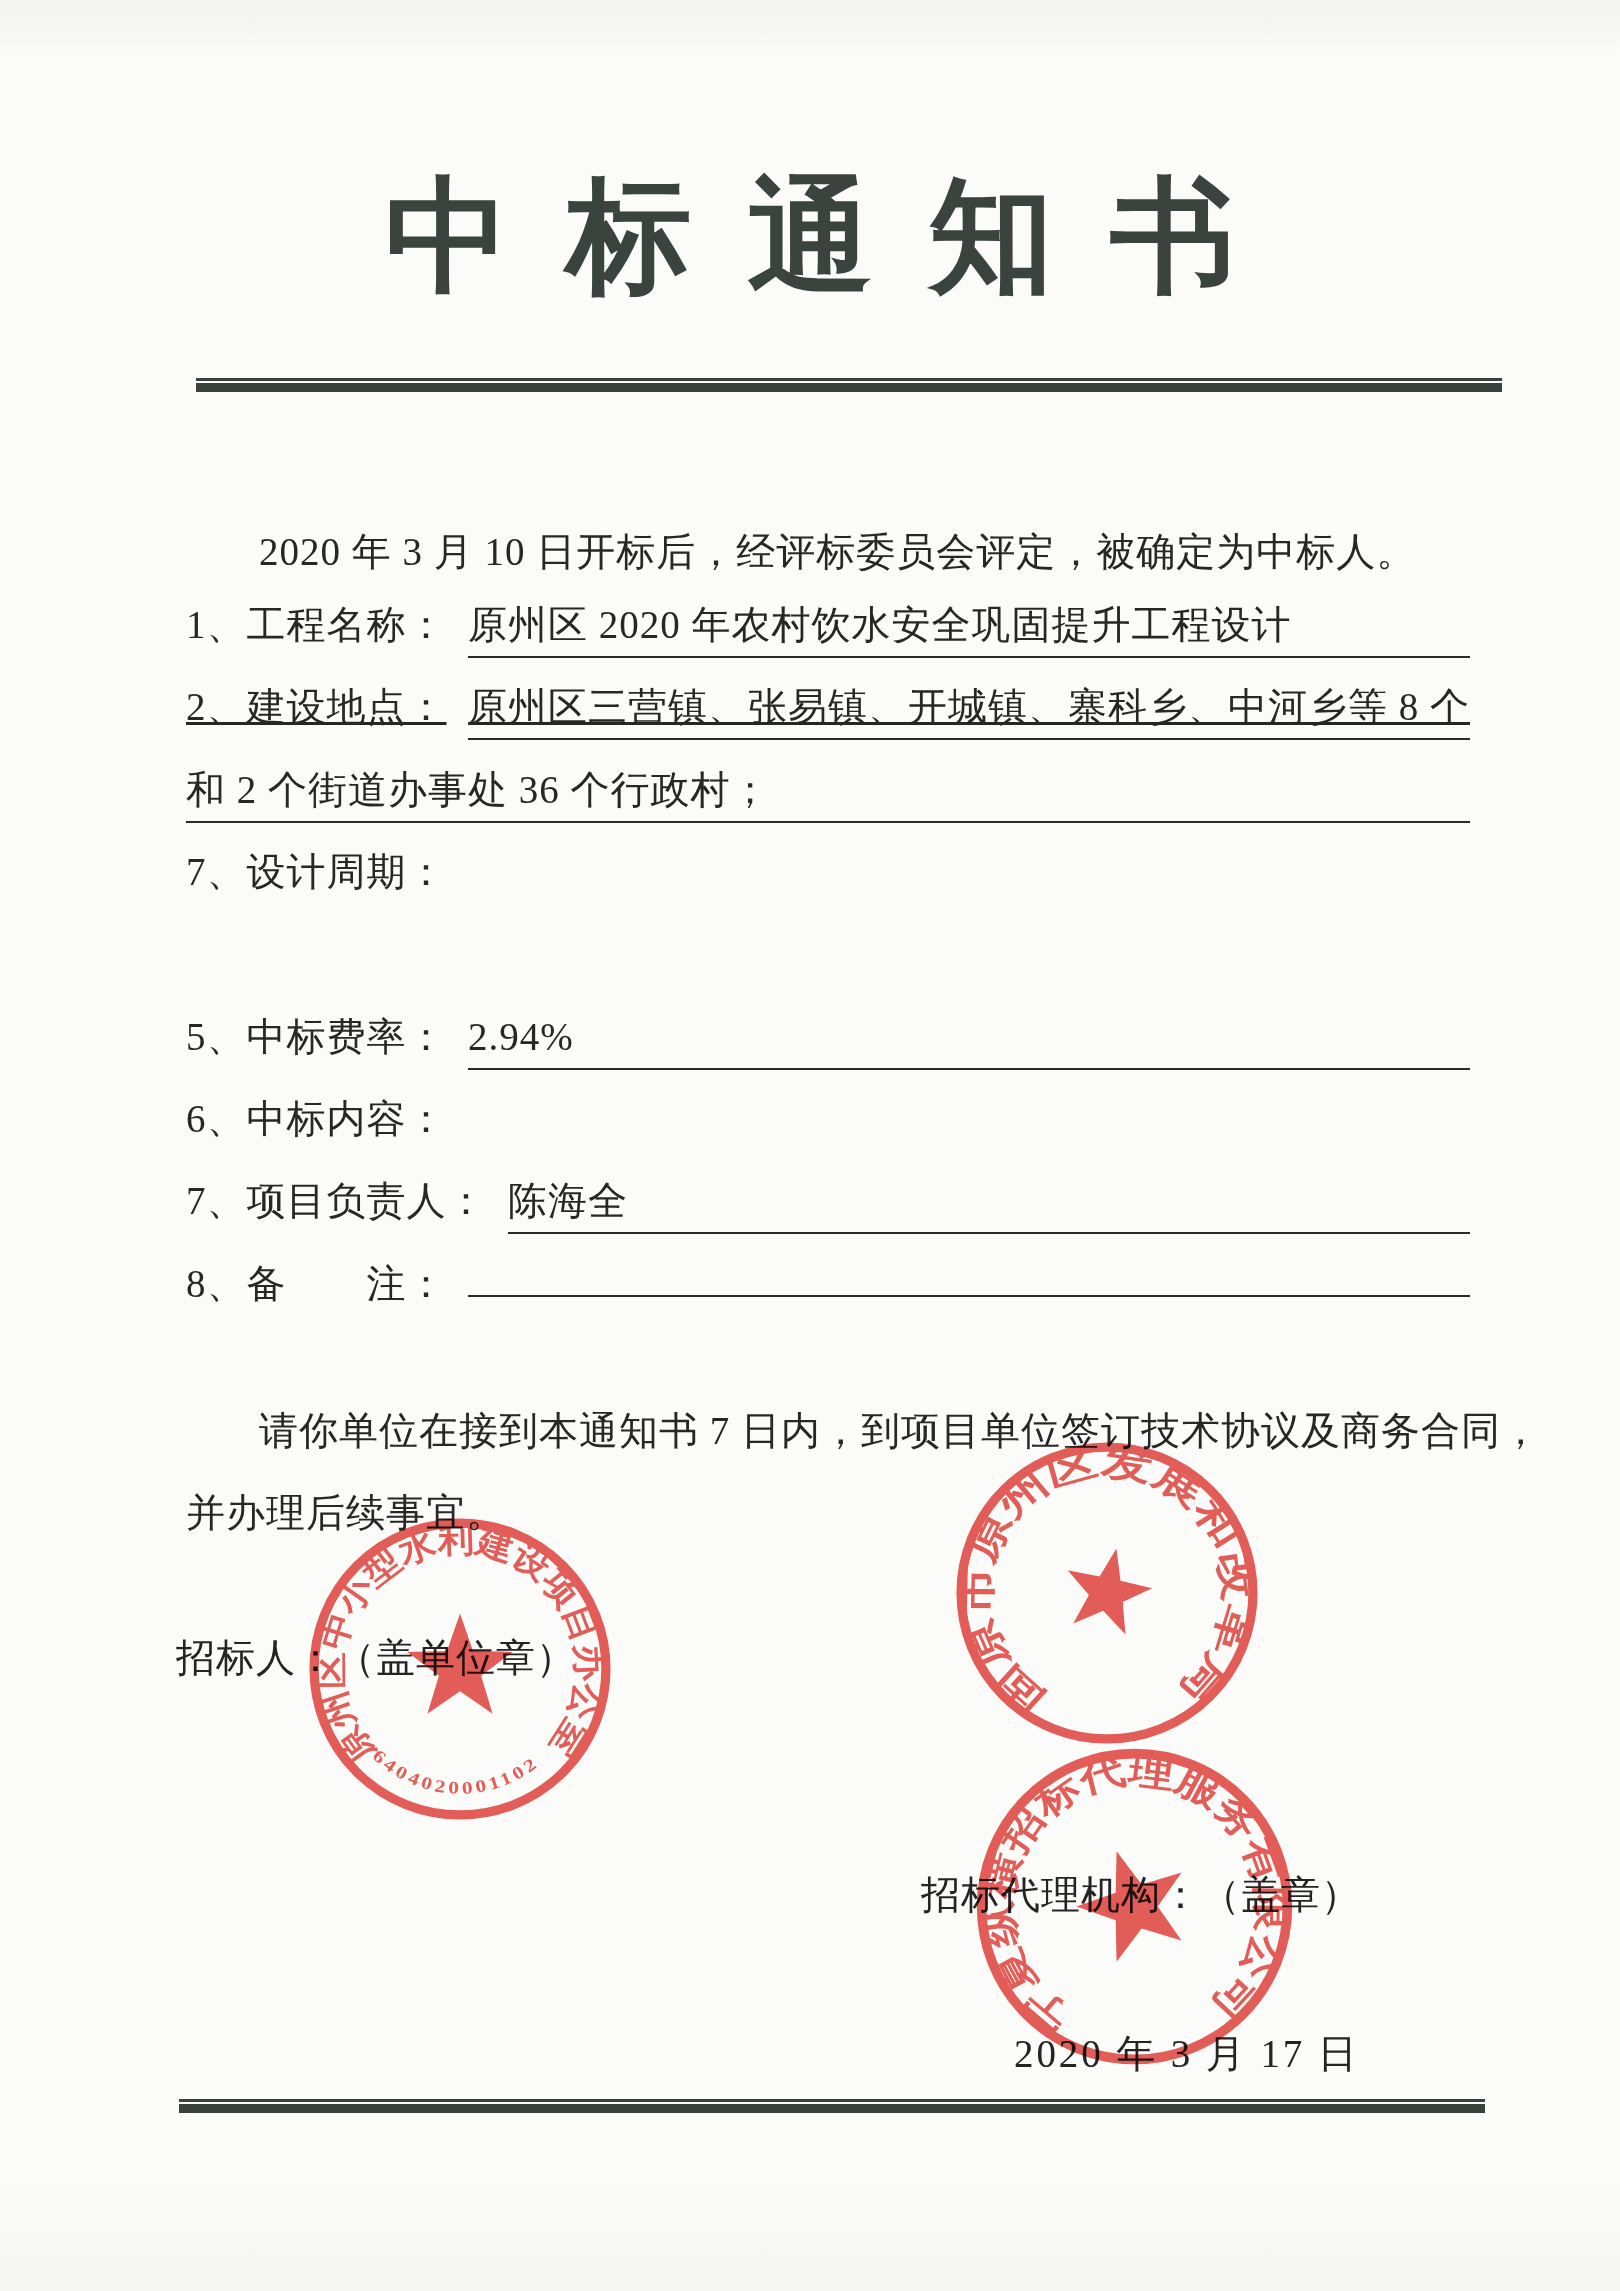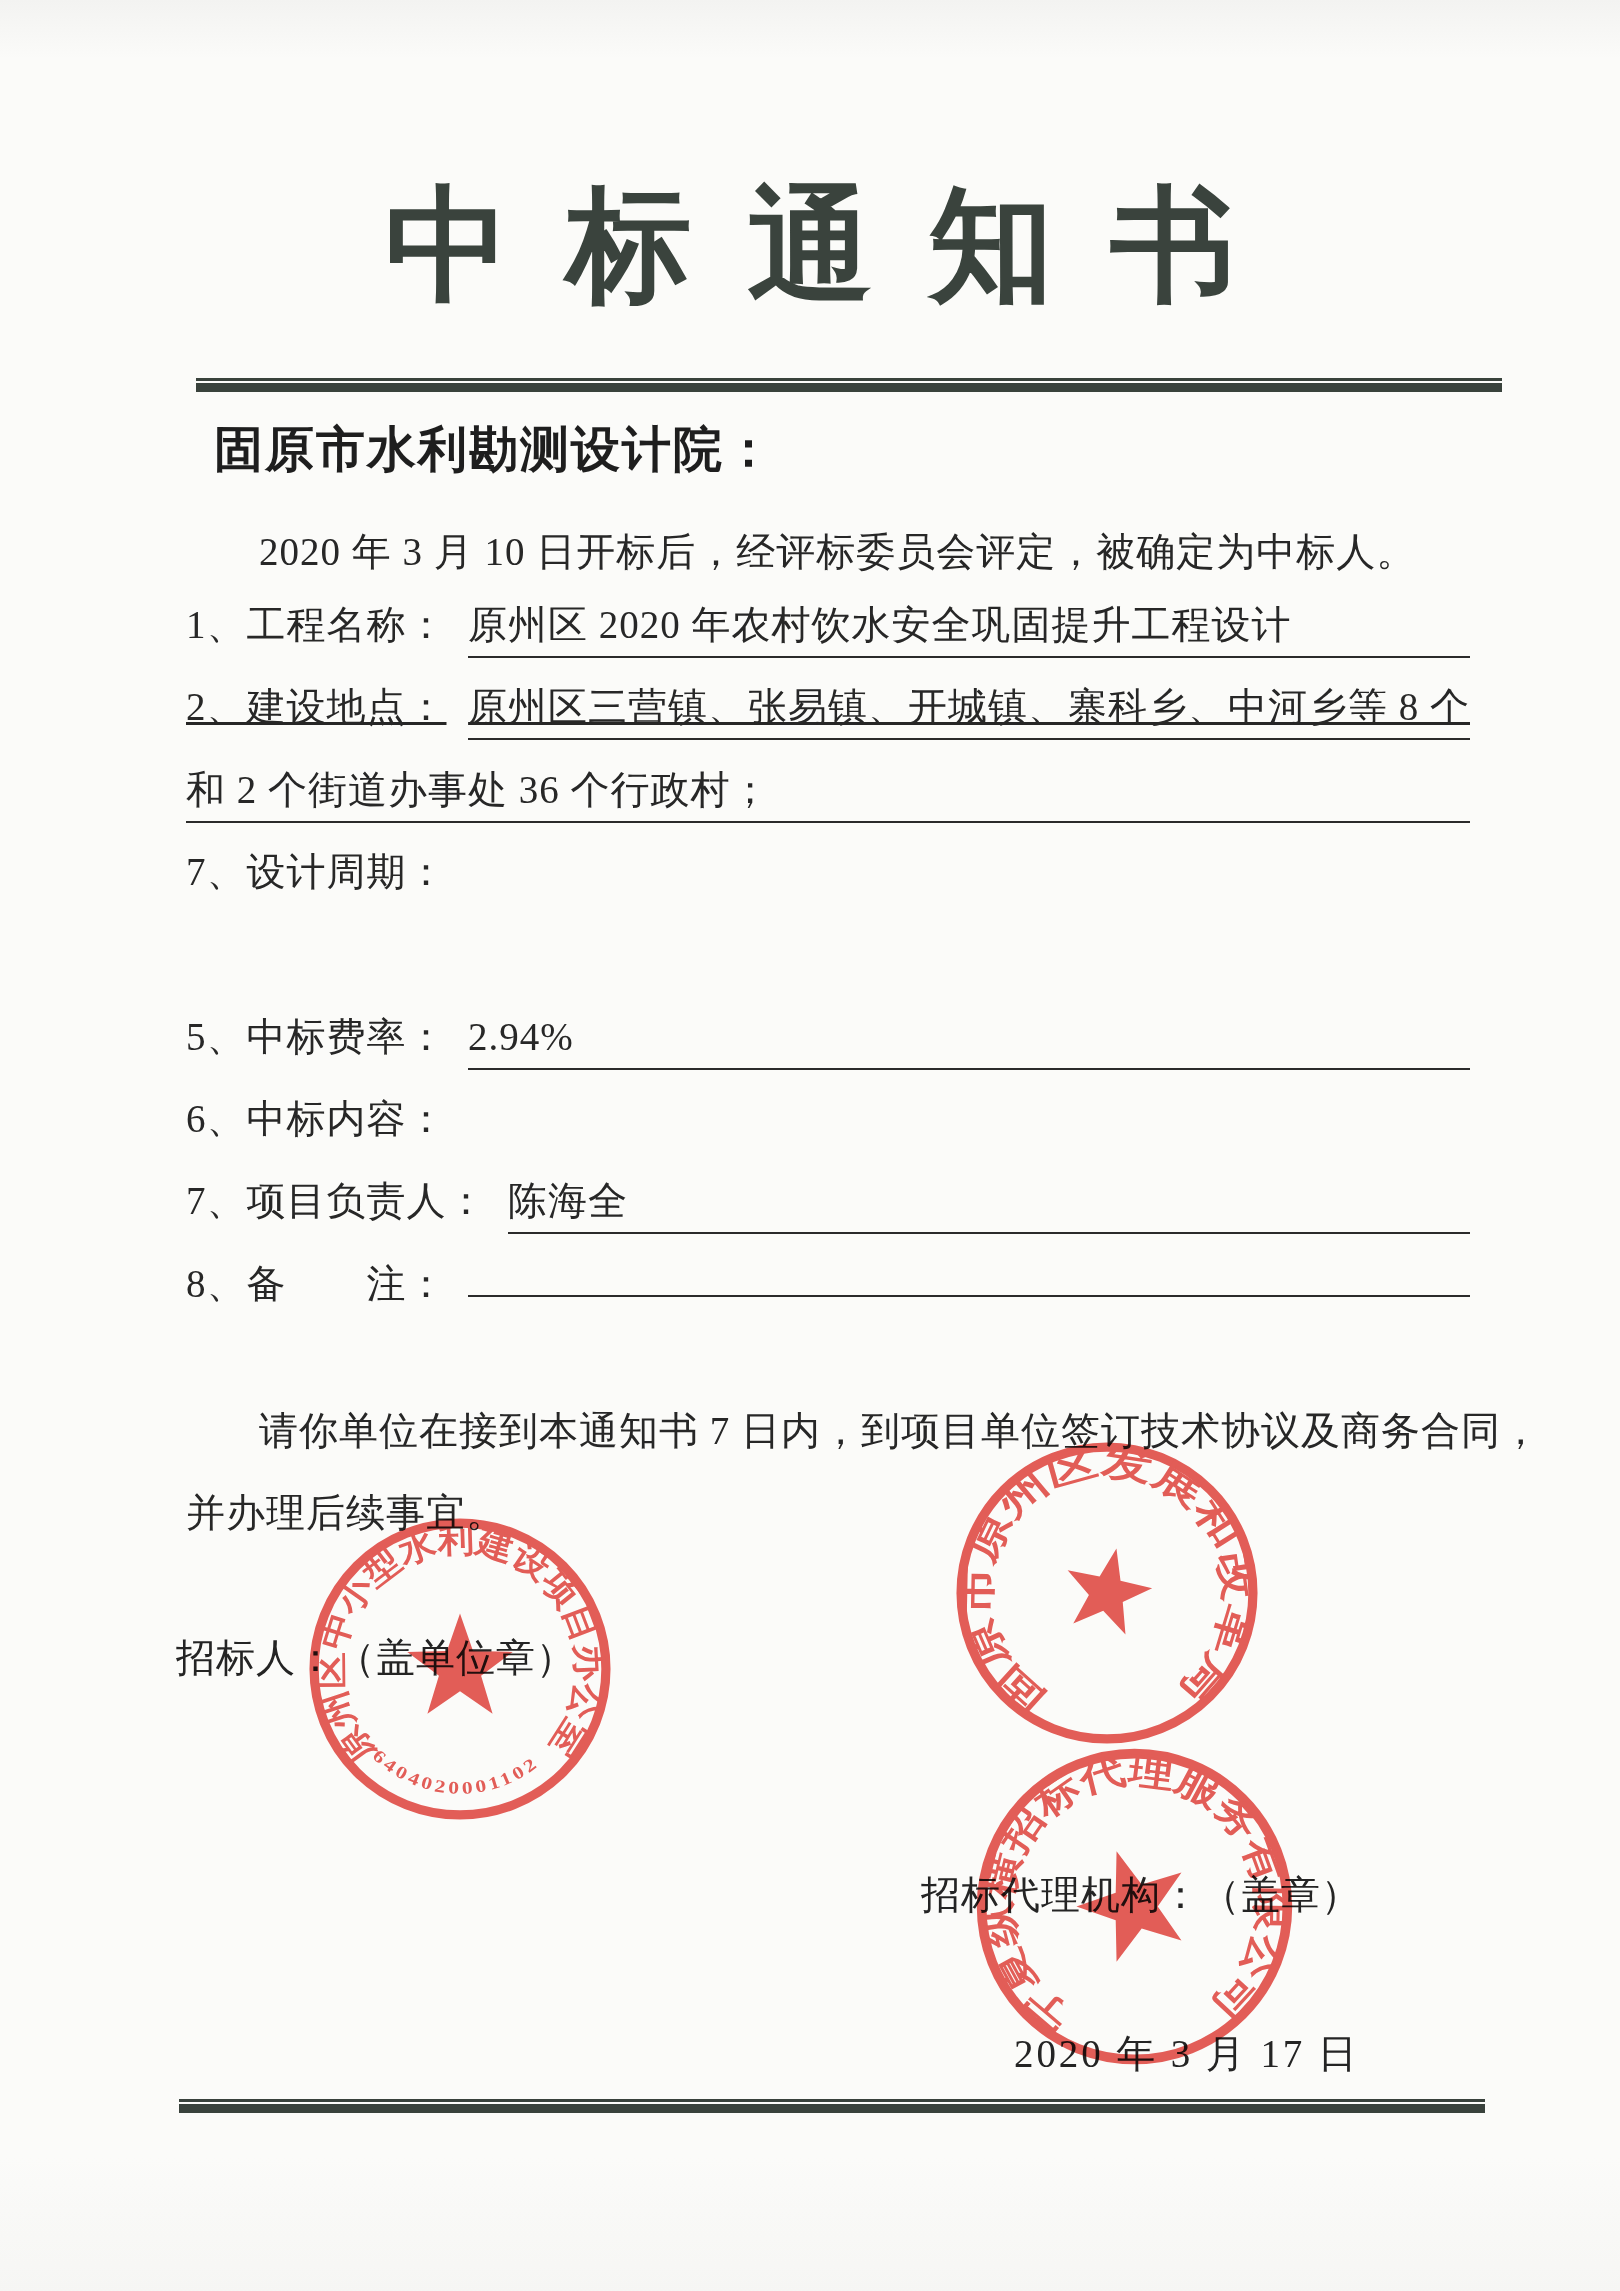"中标通知书" .title { font-family: Liberation Serif, serif -> Liberation Mono, monospace }
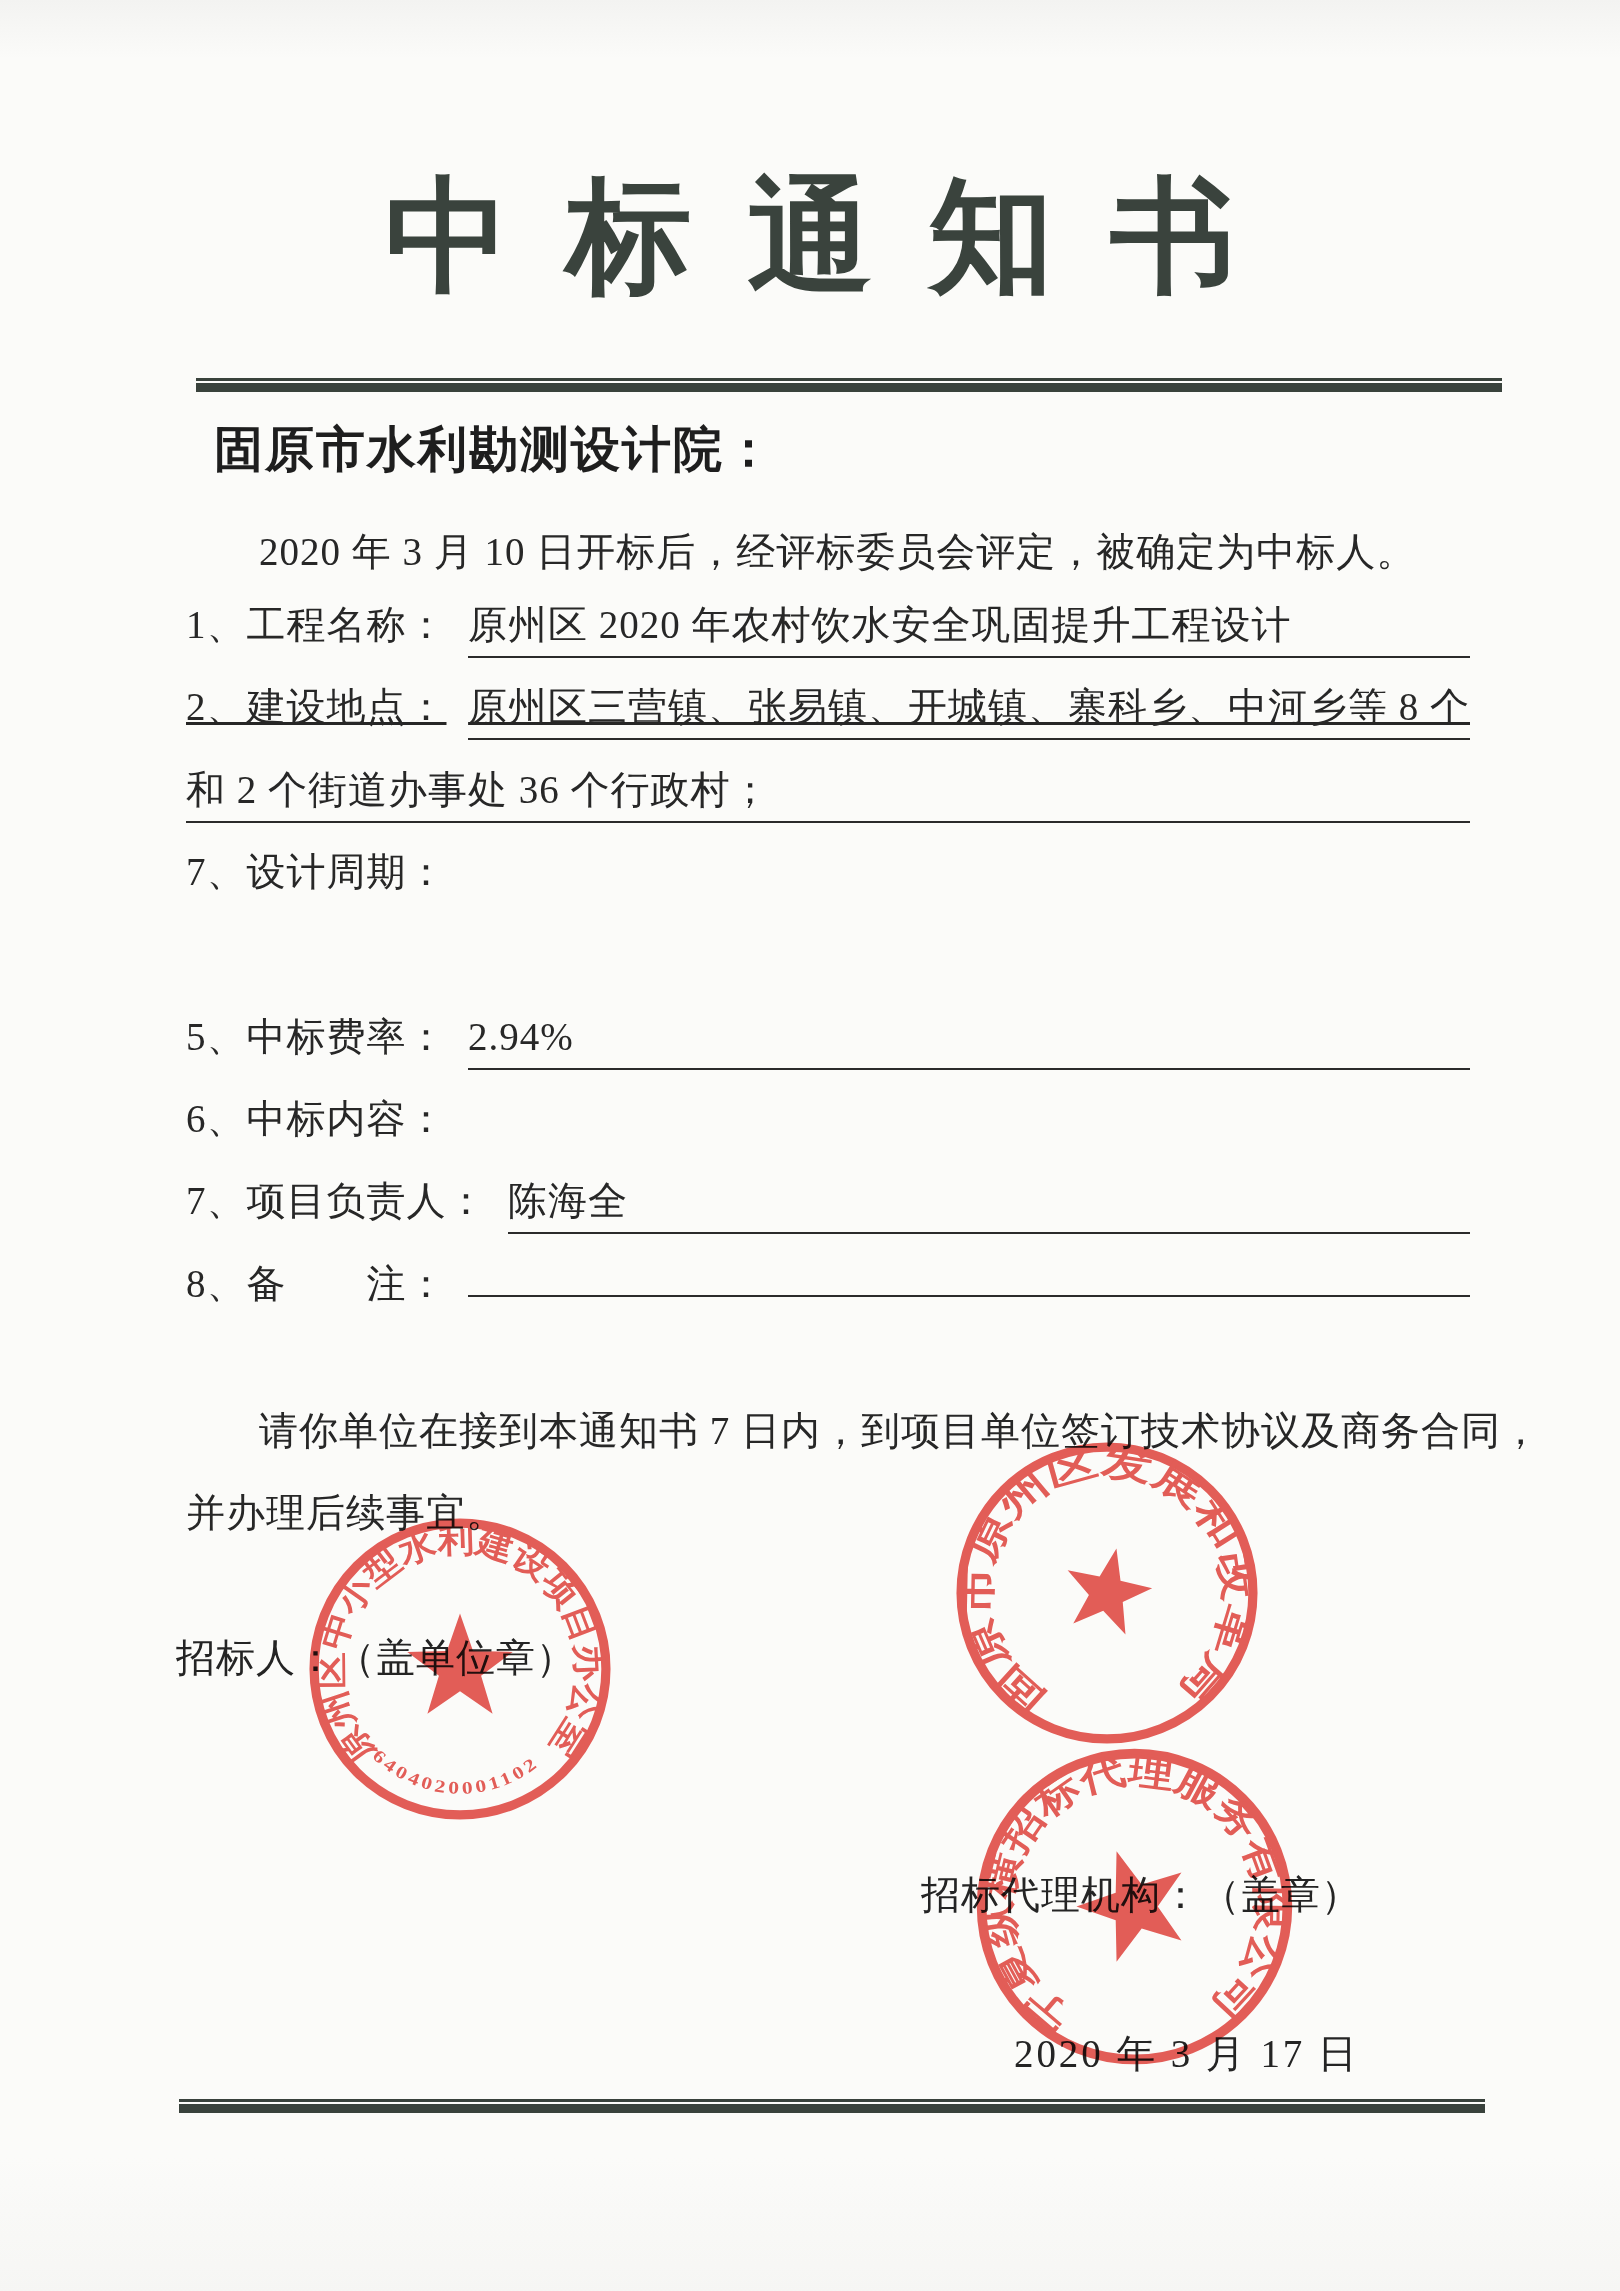"固原市水利勘测设计院：" div.addressee { html: <div>固原市水利勘测设计院：</div> -> none }
